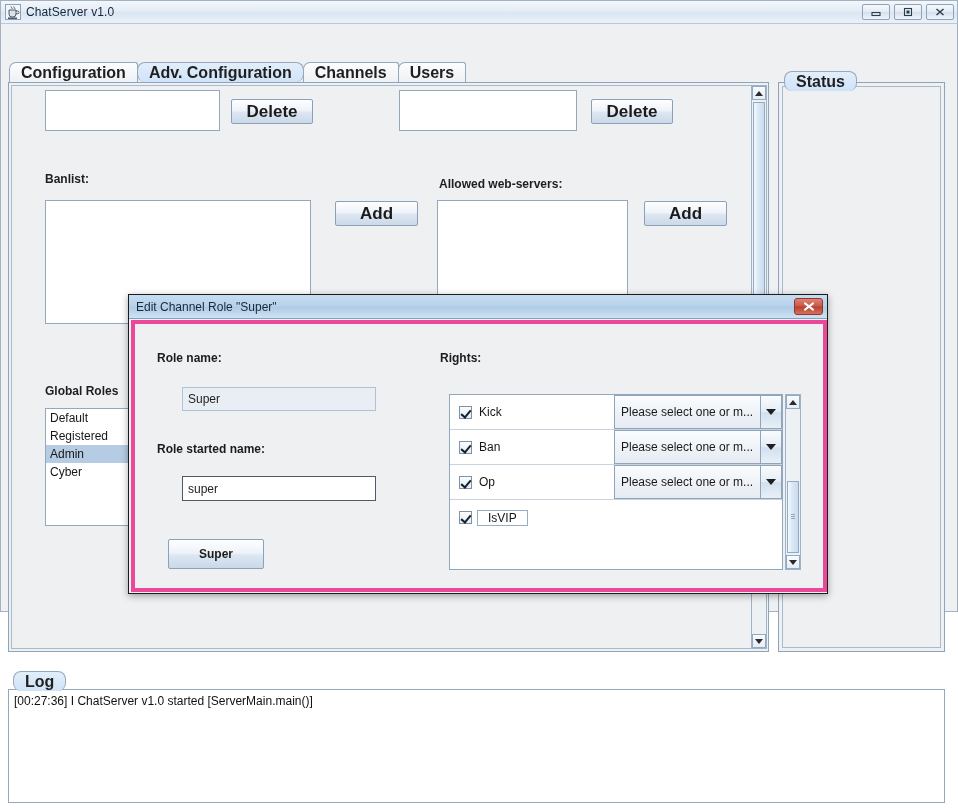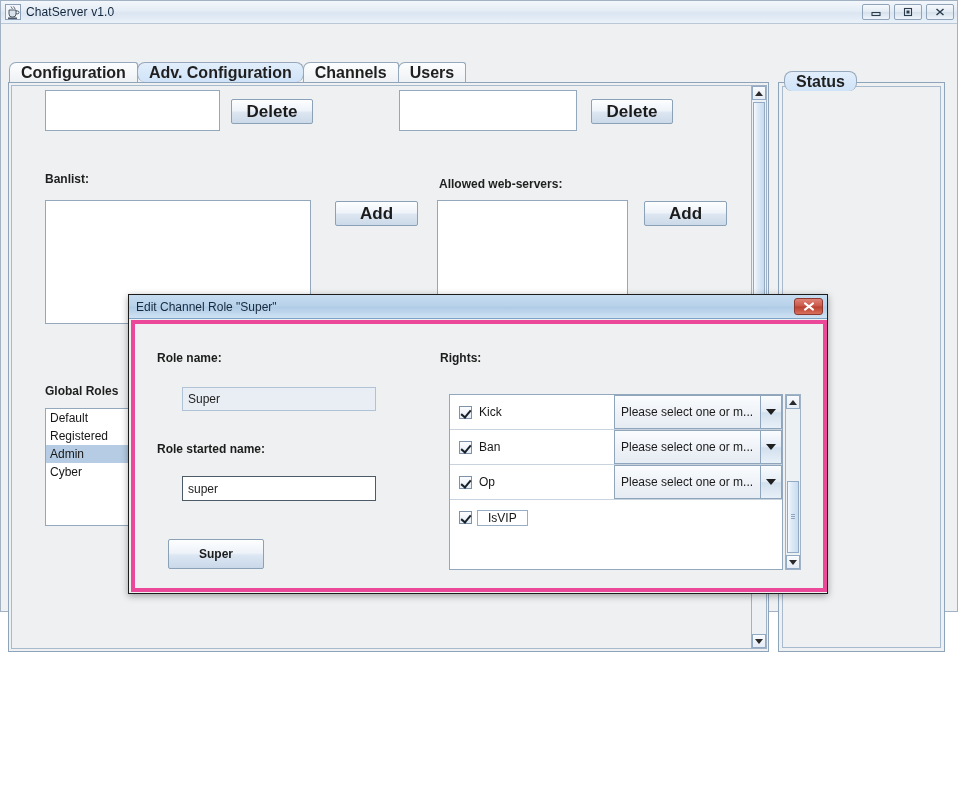"Log" div { html: none -> <div> <div> <div> <span>Log</span> </div> </div> <div> <div>[00:27:36] I ChatServer v1.0 started [ServerMain.main()]</div> </div> </div> }
